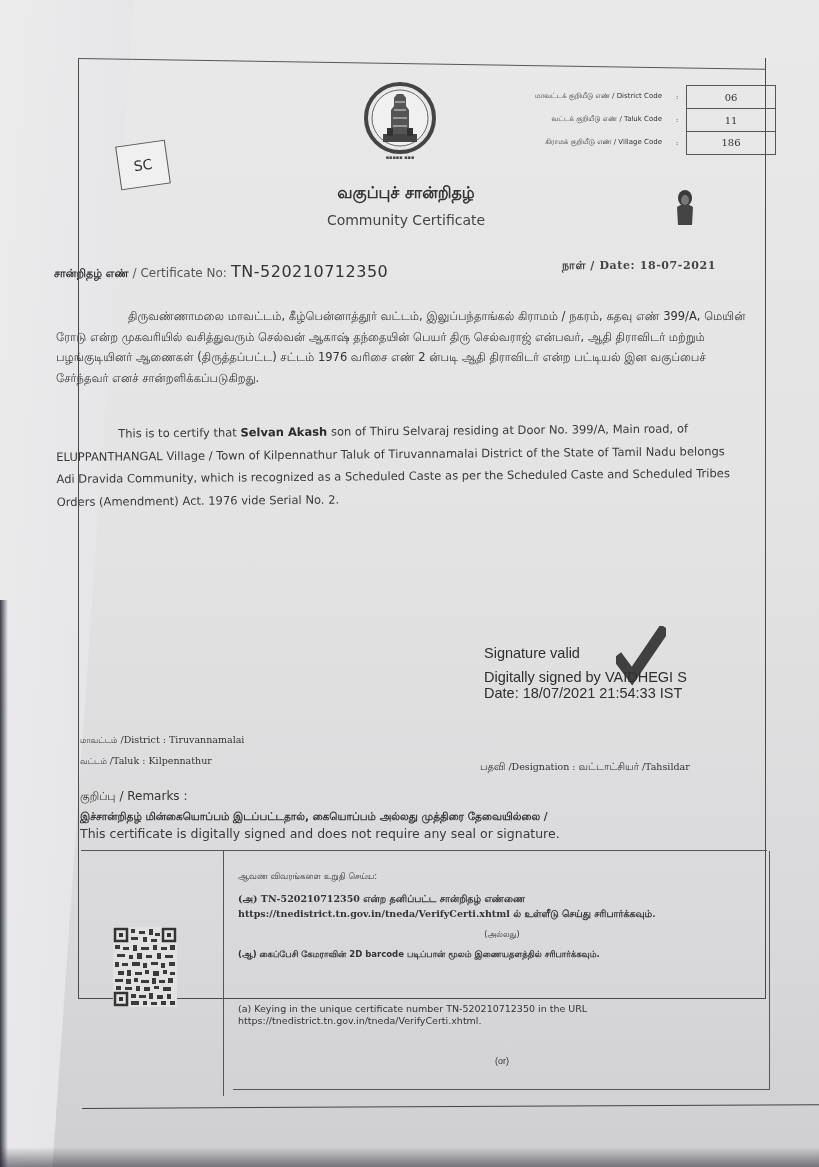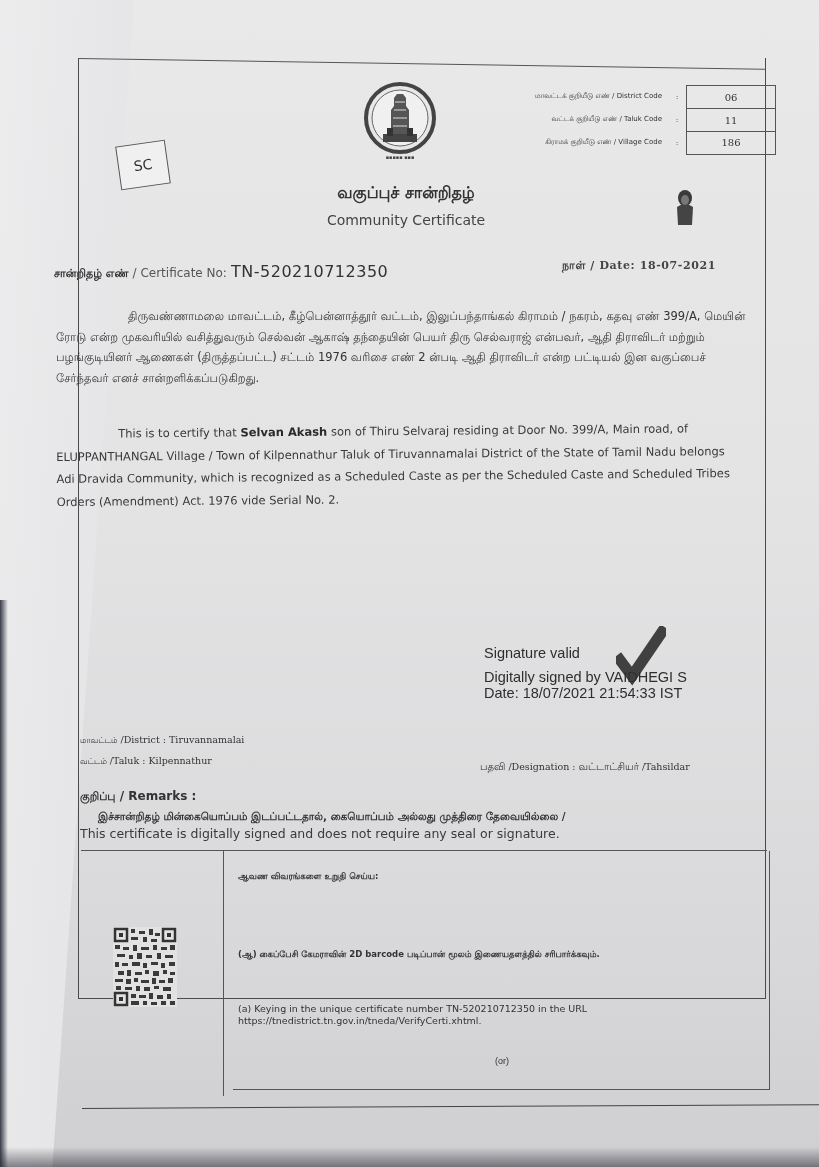"குறிப்பு / Remarks :" .remarks .h { font-weight: bold -> none }
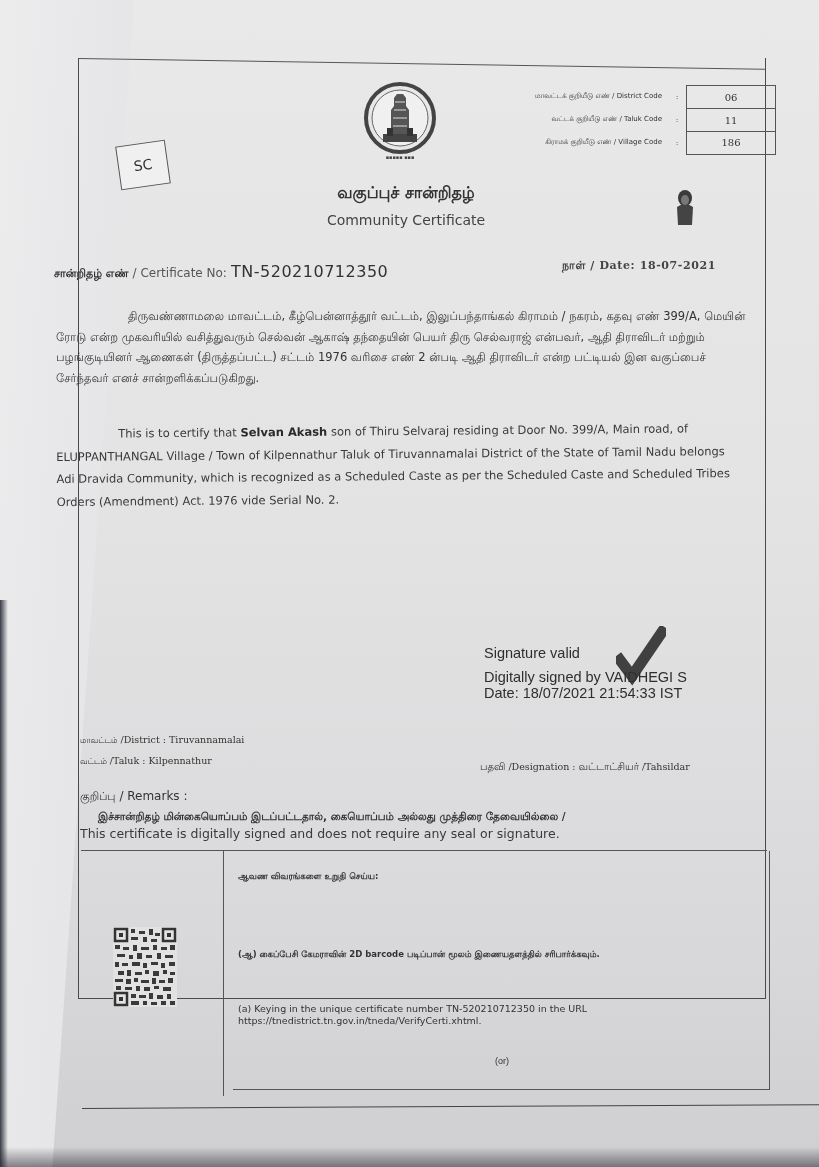"இச்சான்றிதழ் மின்கையொப்பம் இடப்பட்டதால்," .remarks .r1 { margin-left: 18px -> none }
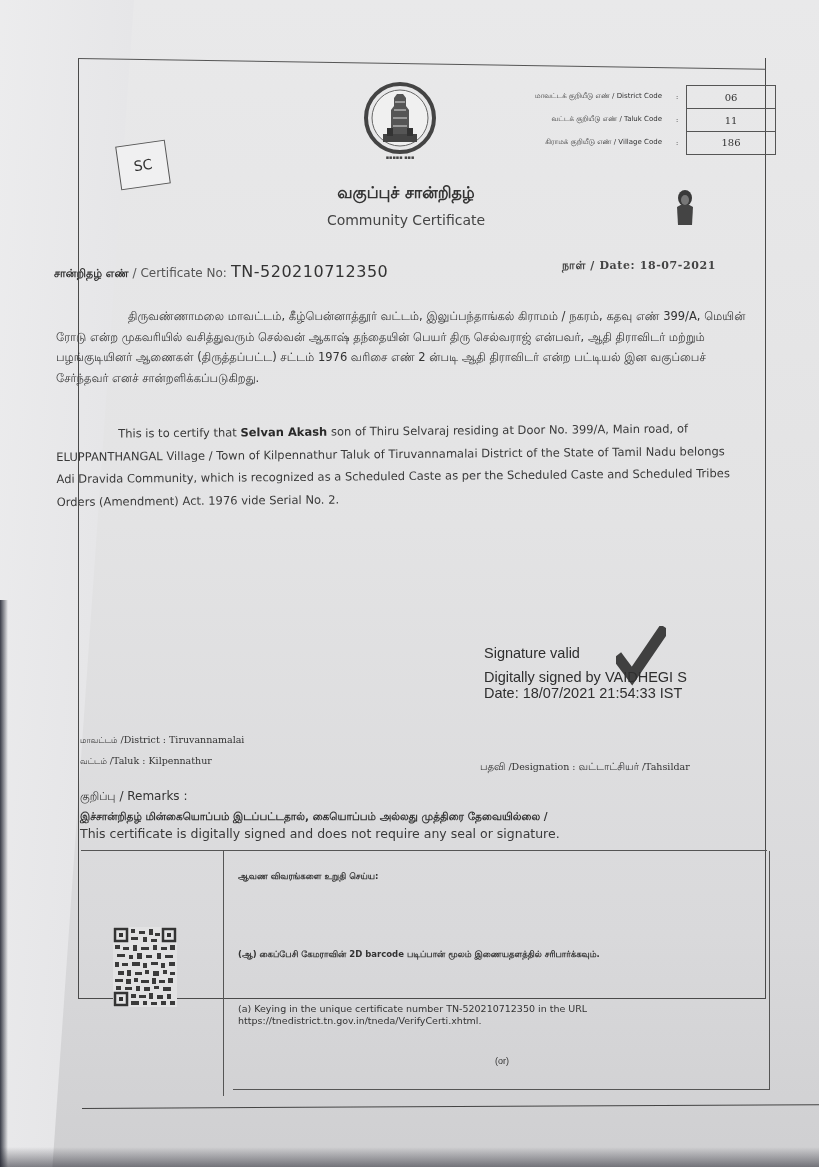"ஆவண விவரங்களை உறுதி செய்ய:" .vt-ta-h { font-weight: bold -> normal }
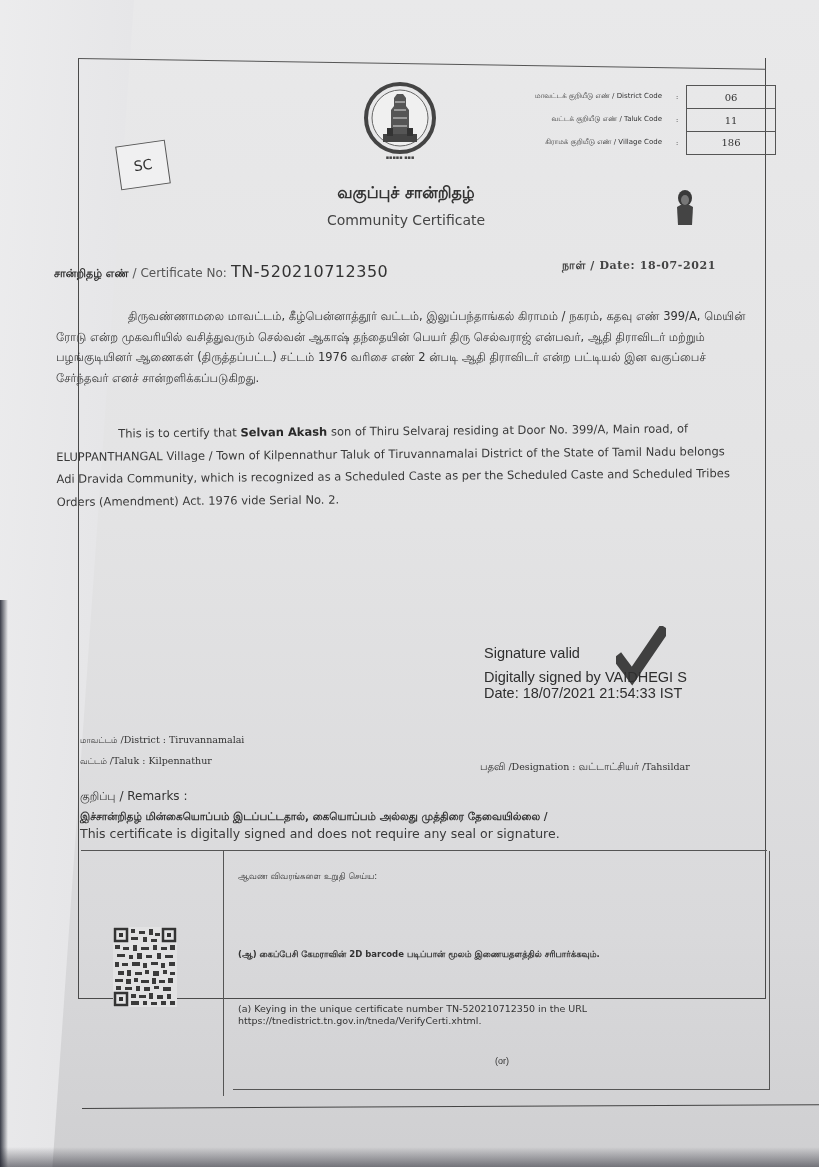"(அ) TN-520210712350 என்ற தனிப்பட்ட" div.vt { html: none -> <div>(அ) TN-520210712350 என்ற தனிப்பட்ட சான்றிதழ் எண்ணை https://tnedistrict.tn.gov.in/tneda/VerifyCerti.xhtml ல் உள்ளீடு செய்து சரிபார்க்கவும்.</div> }
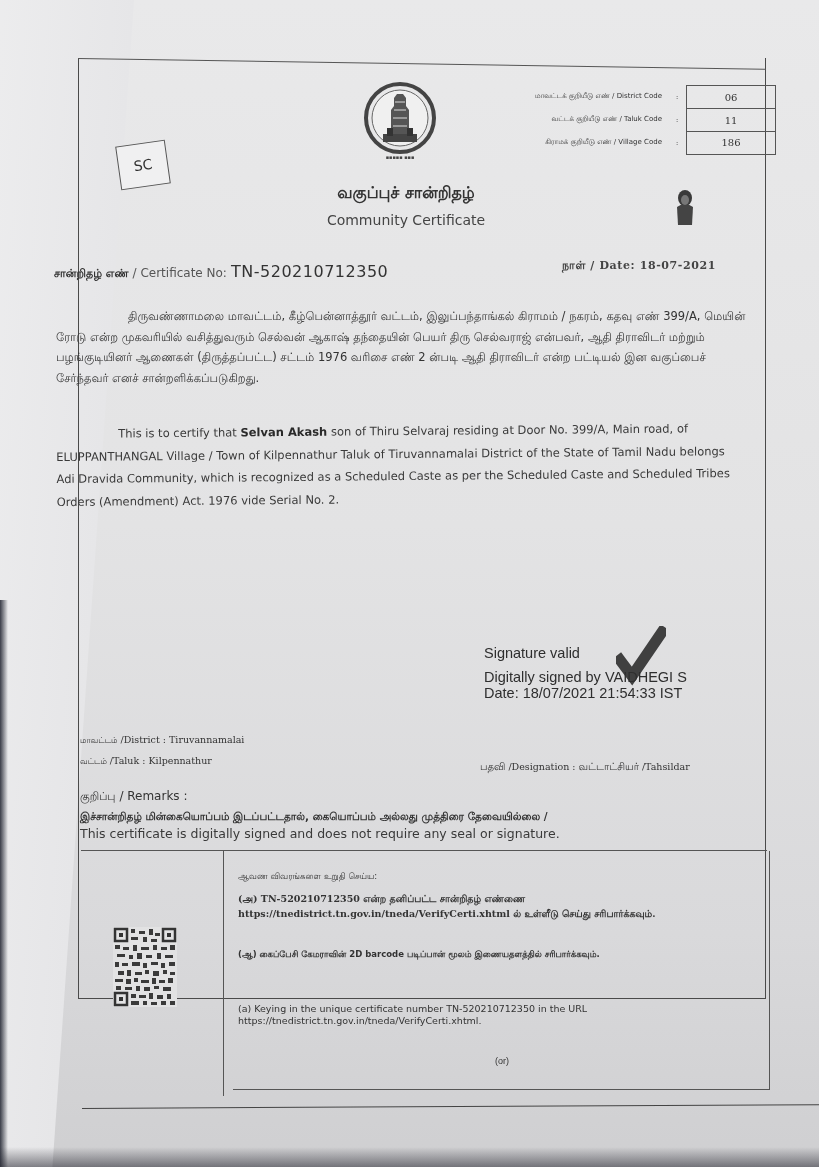"(அல்லது)" div.vt { html: none -> <div>(அல்லது)</div> }
